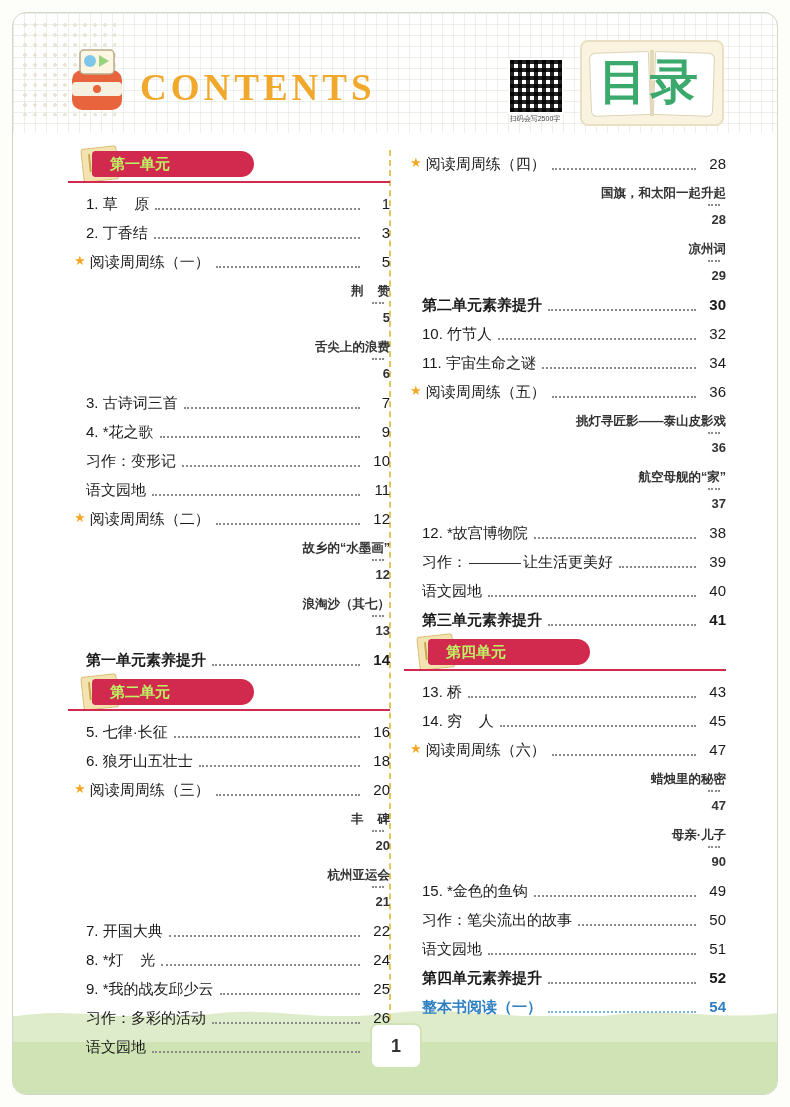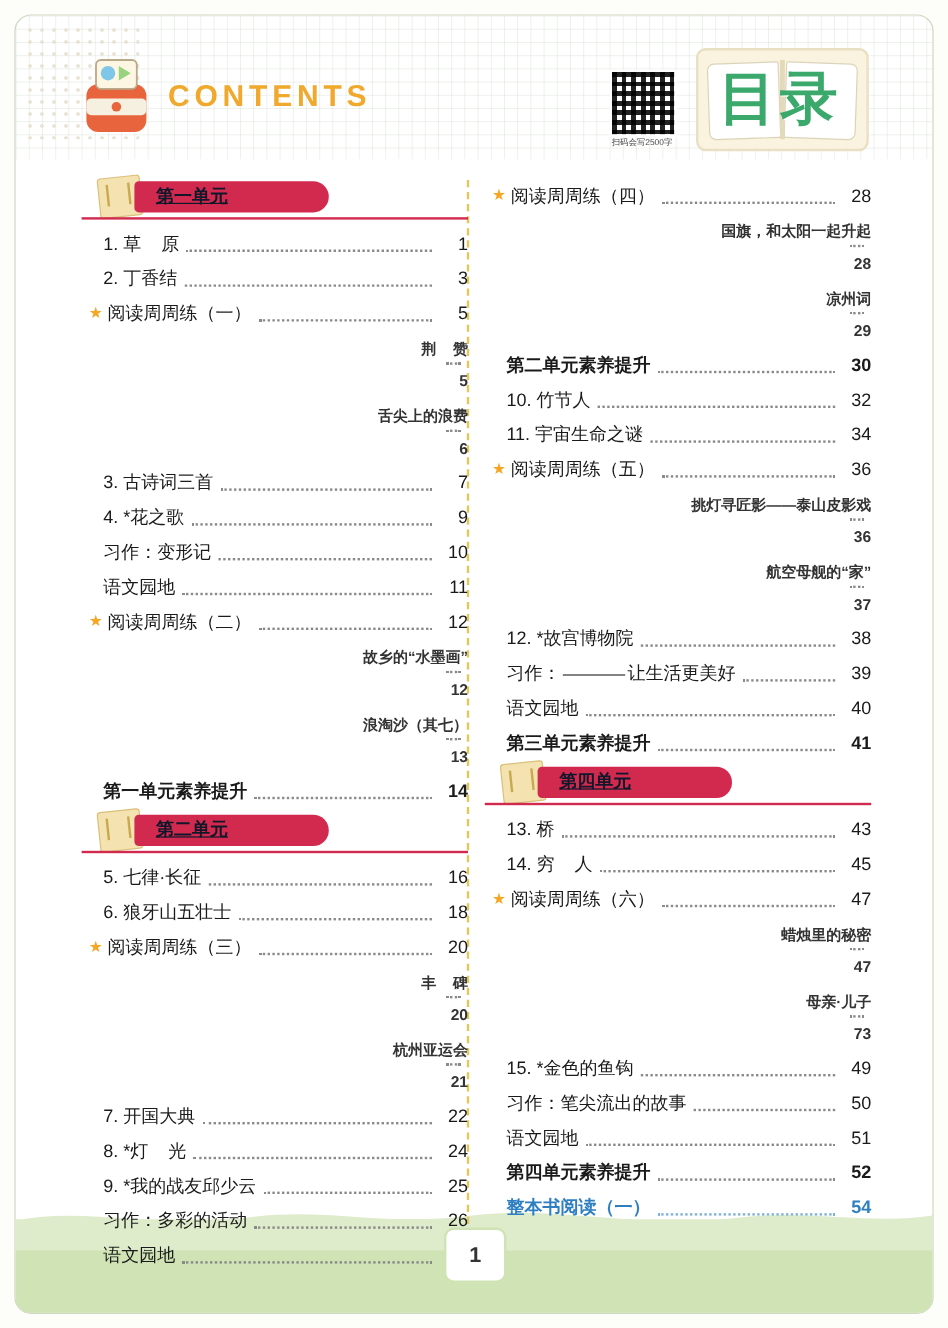"CONTENTS" .contents-word { font-family: Liberation Sans, sans-serif -> Liberation Serif, serif; font-size: 25px -> 37px }
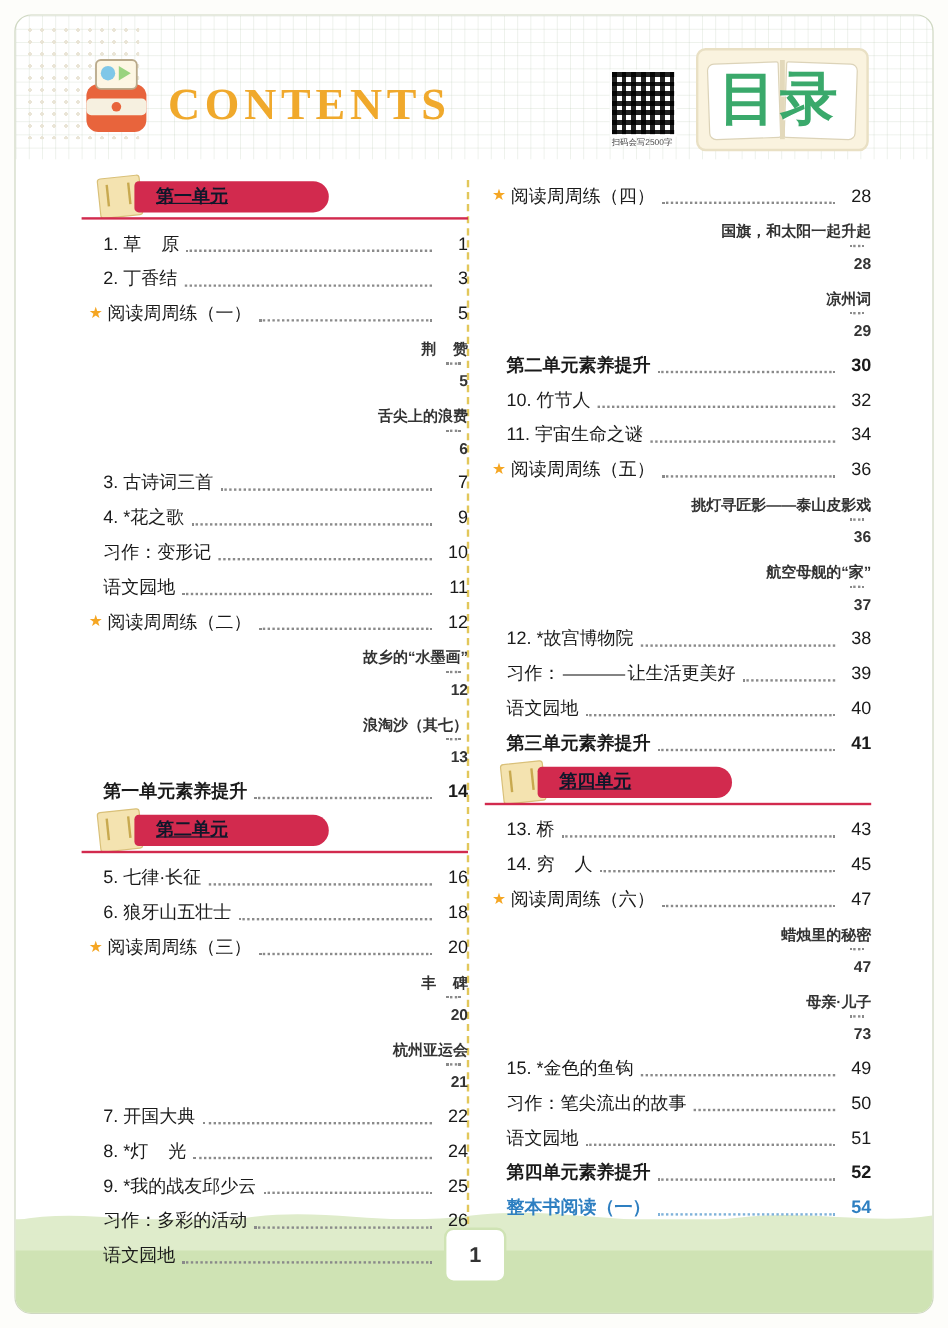"第一单元" .unit .ribbon { color: #0f172a -> #bef264; left: 44px -> 24px; text-decoration: underline -> none }
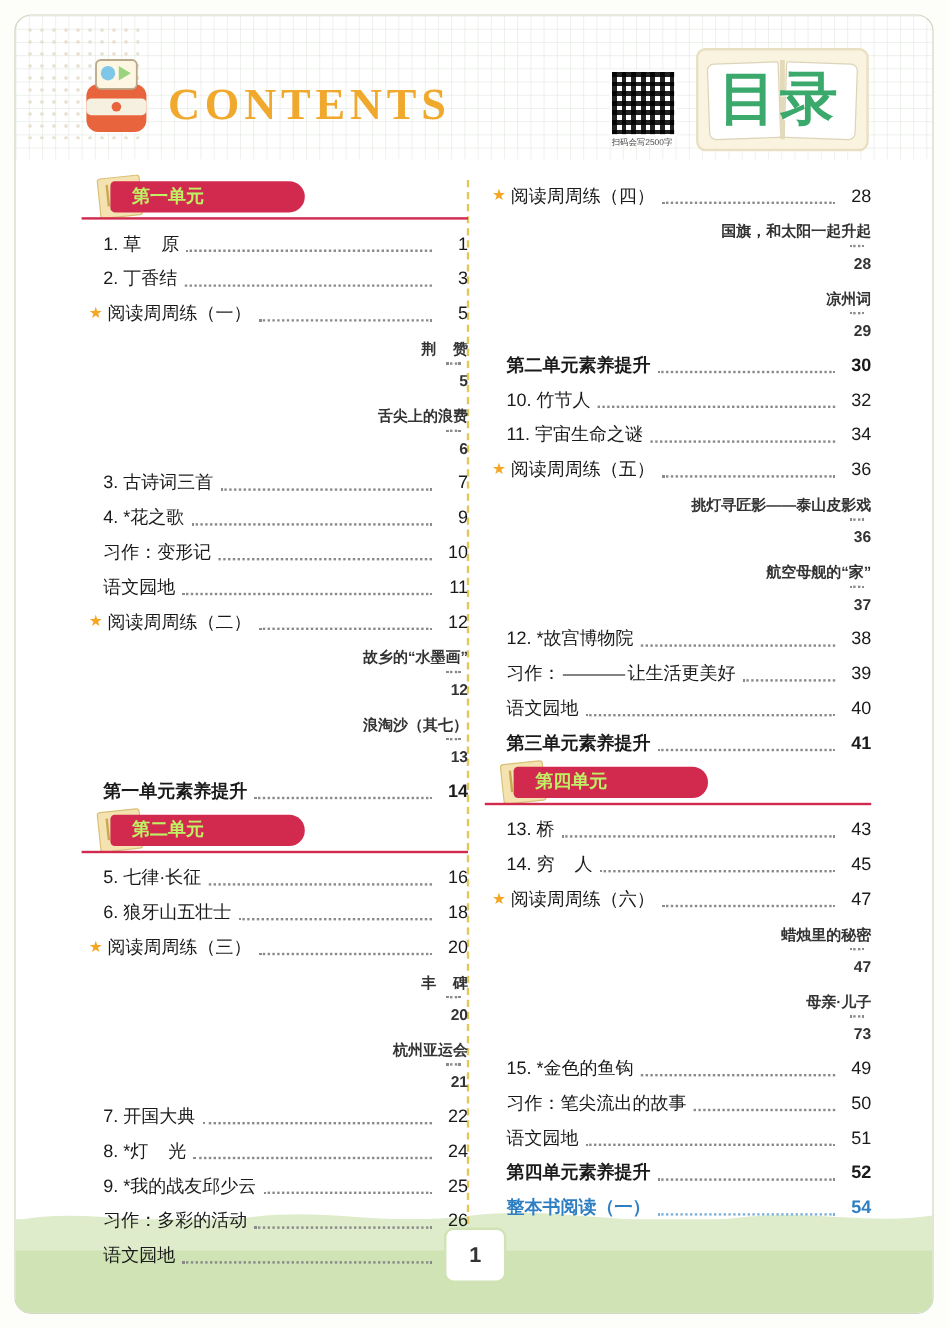"73" span.pg { text: 73 -> 90 }
